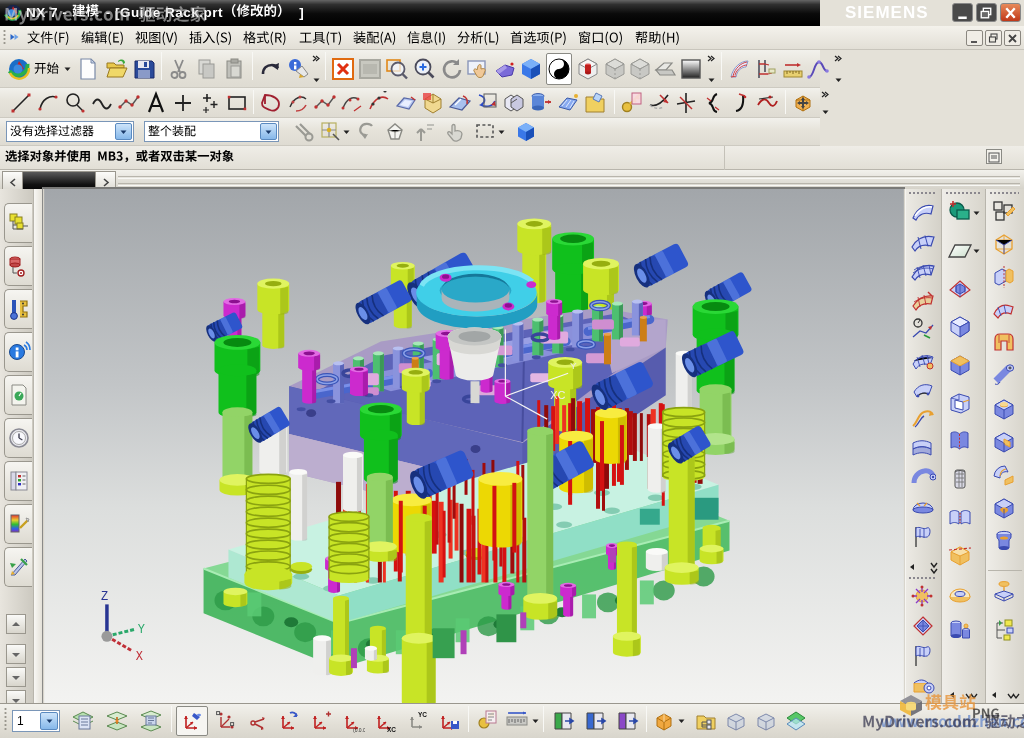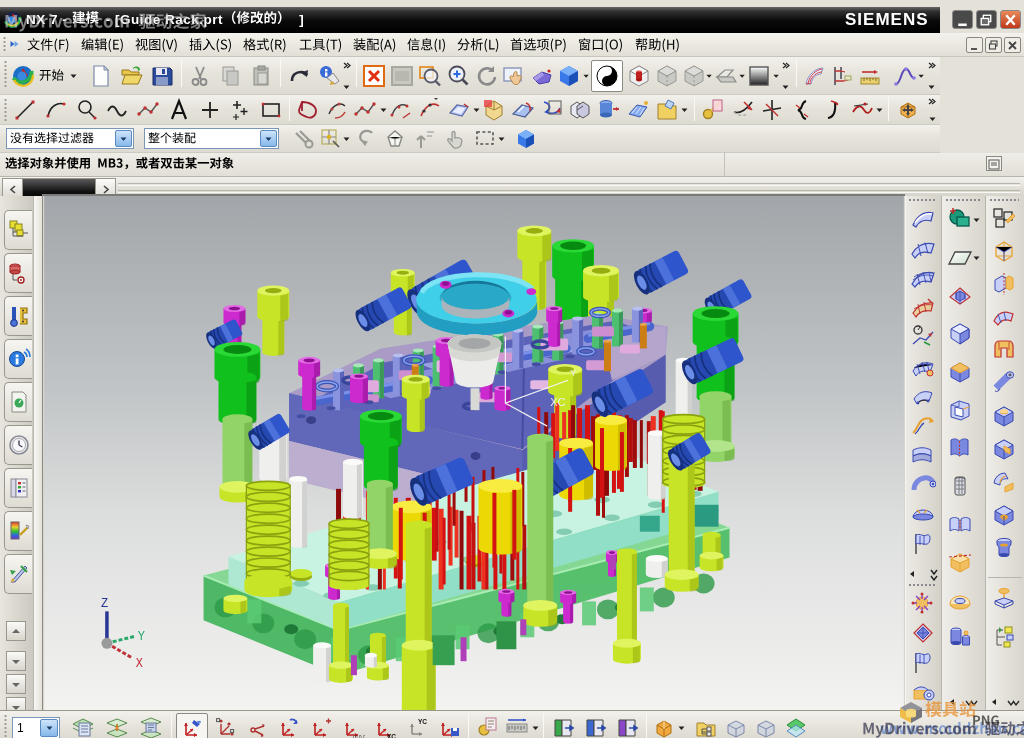"NX 7 - - [Guide" div.abs { top: 7px -> 0; width: 940px -> 820px }
